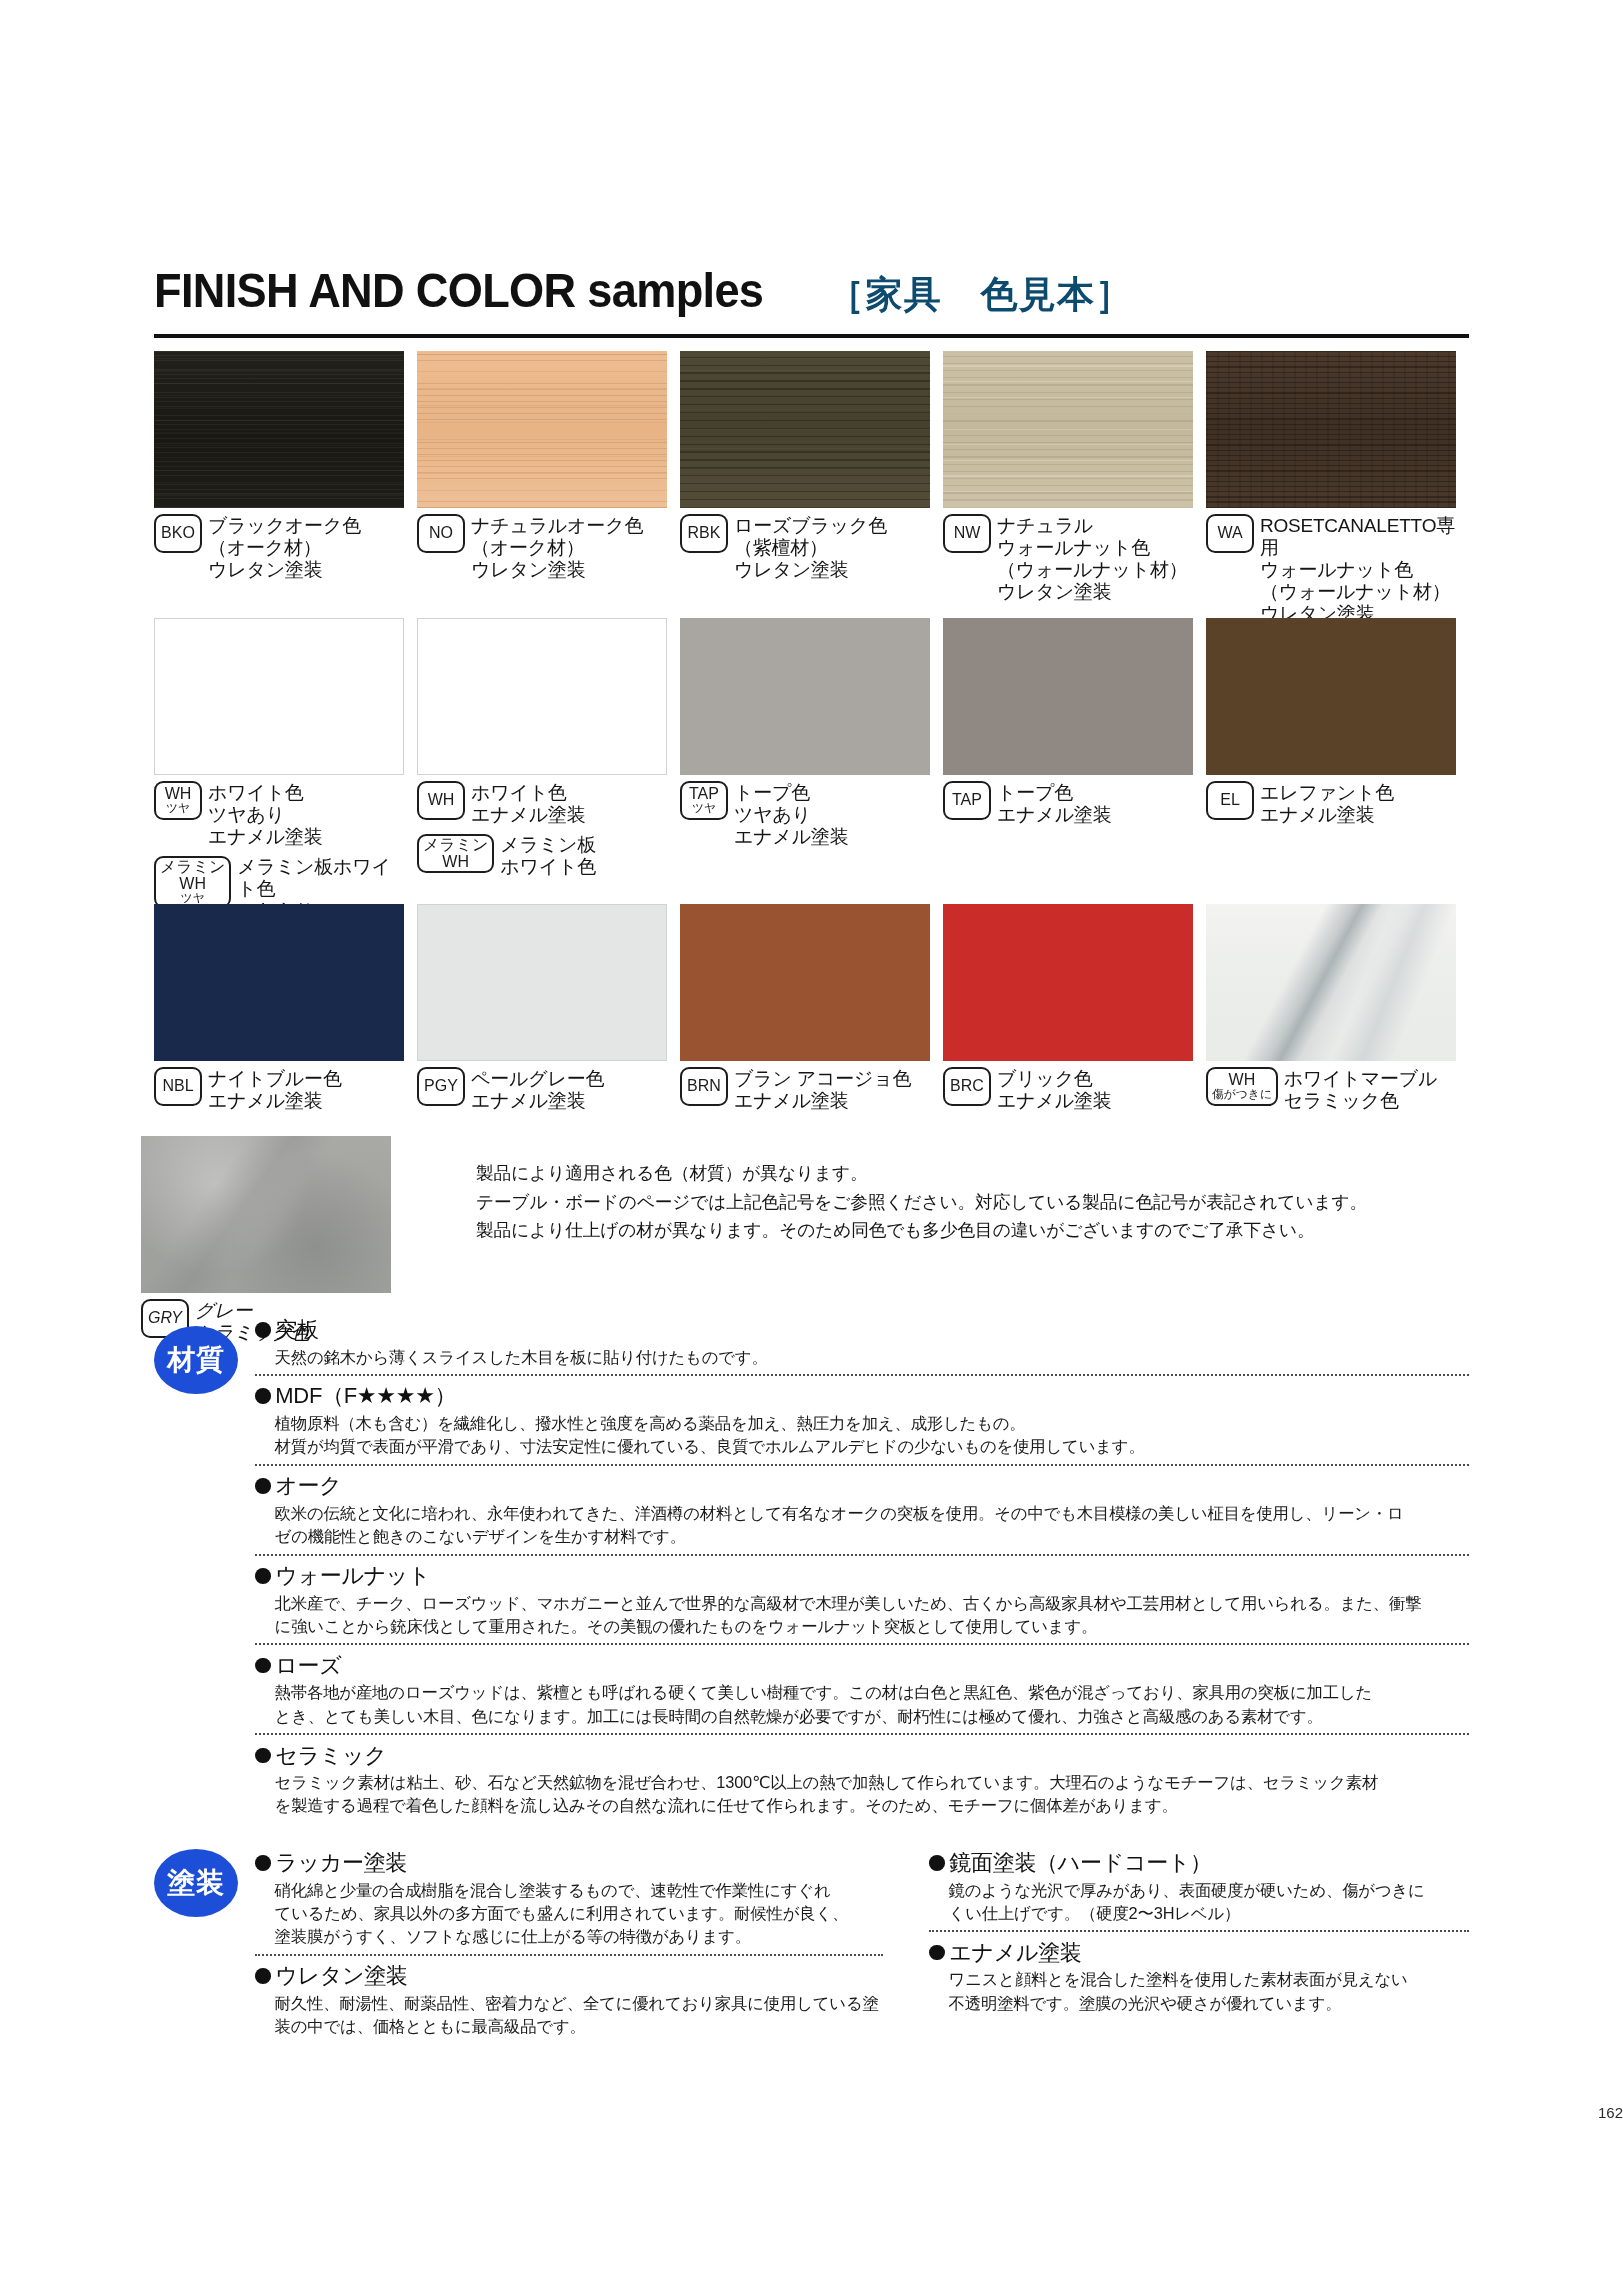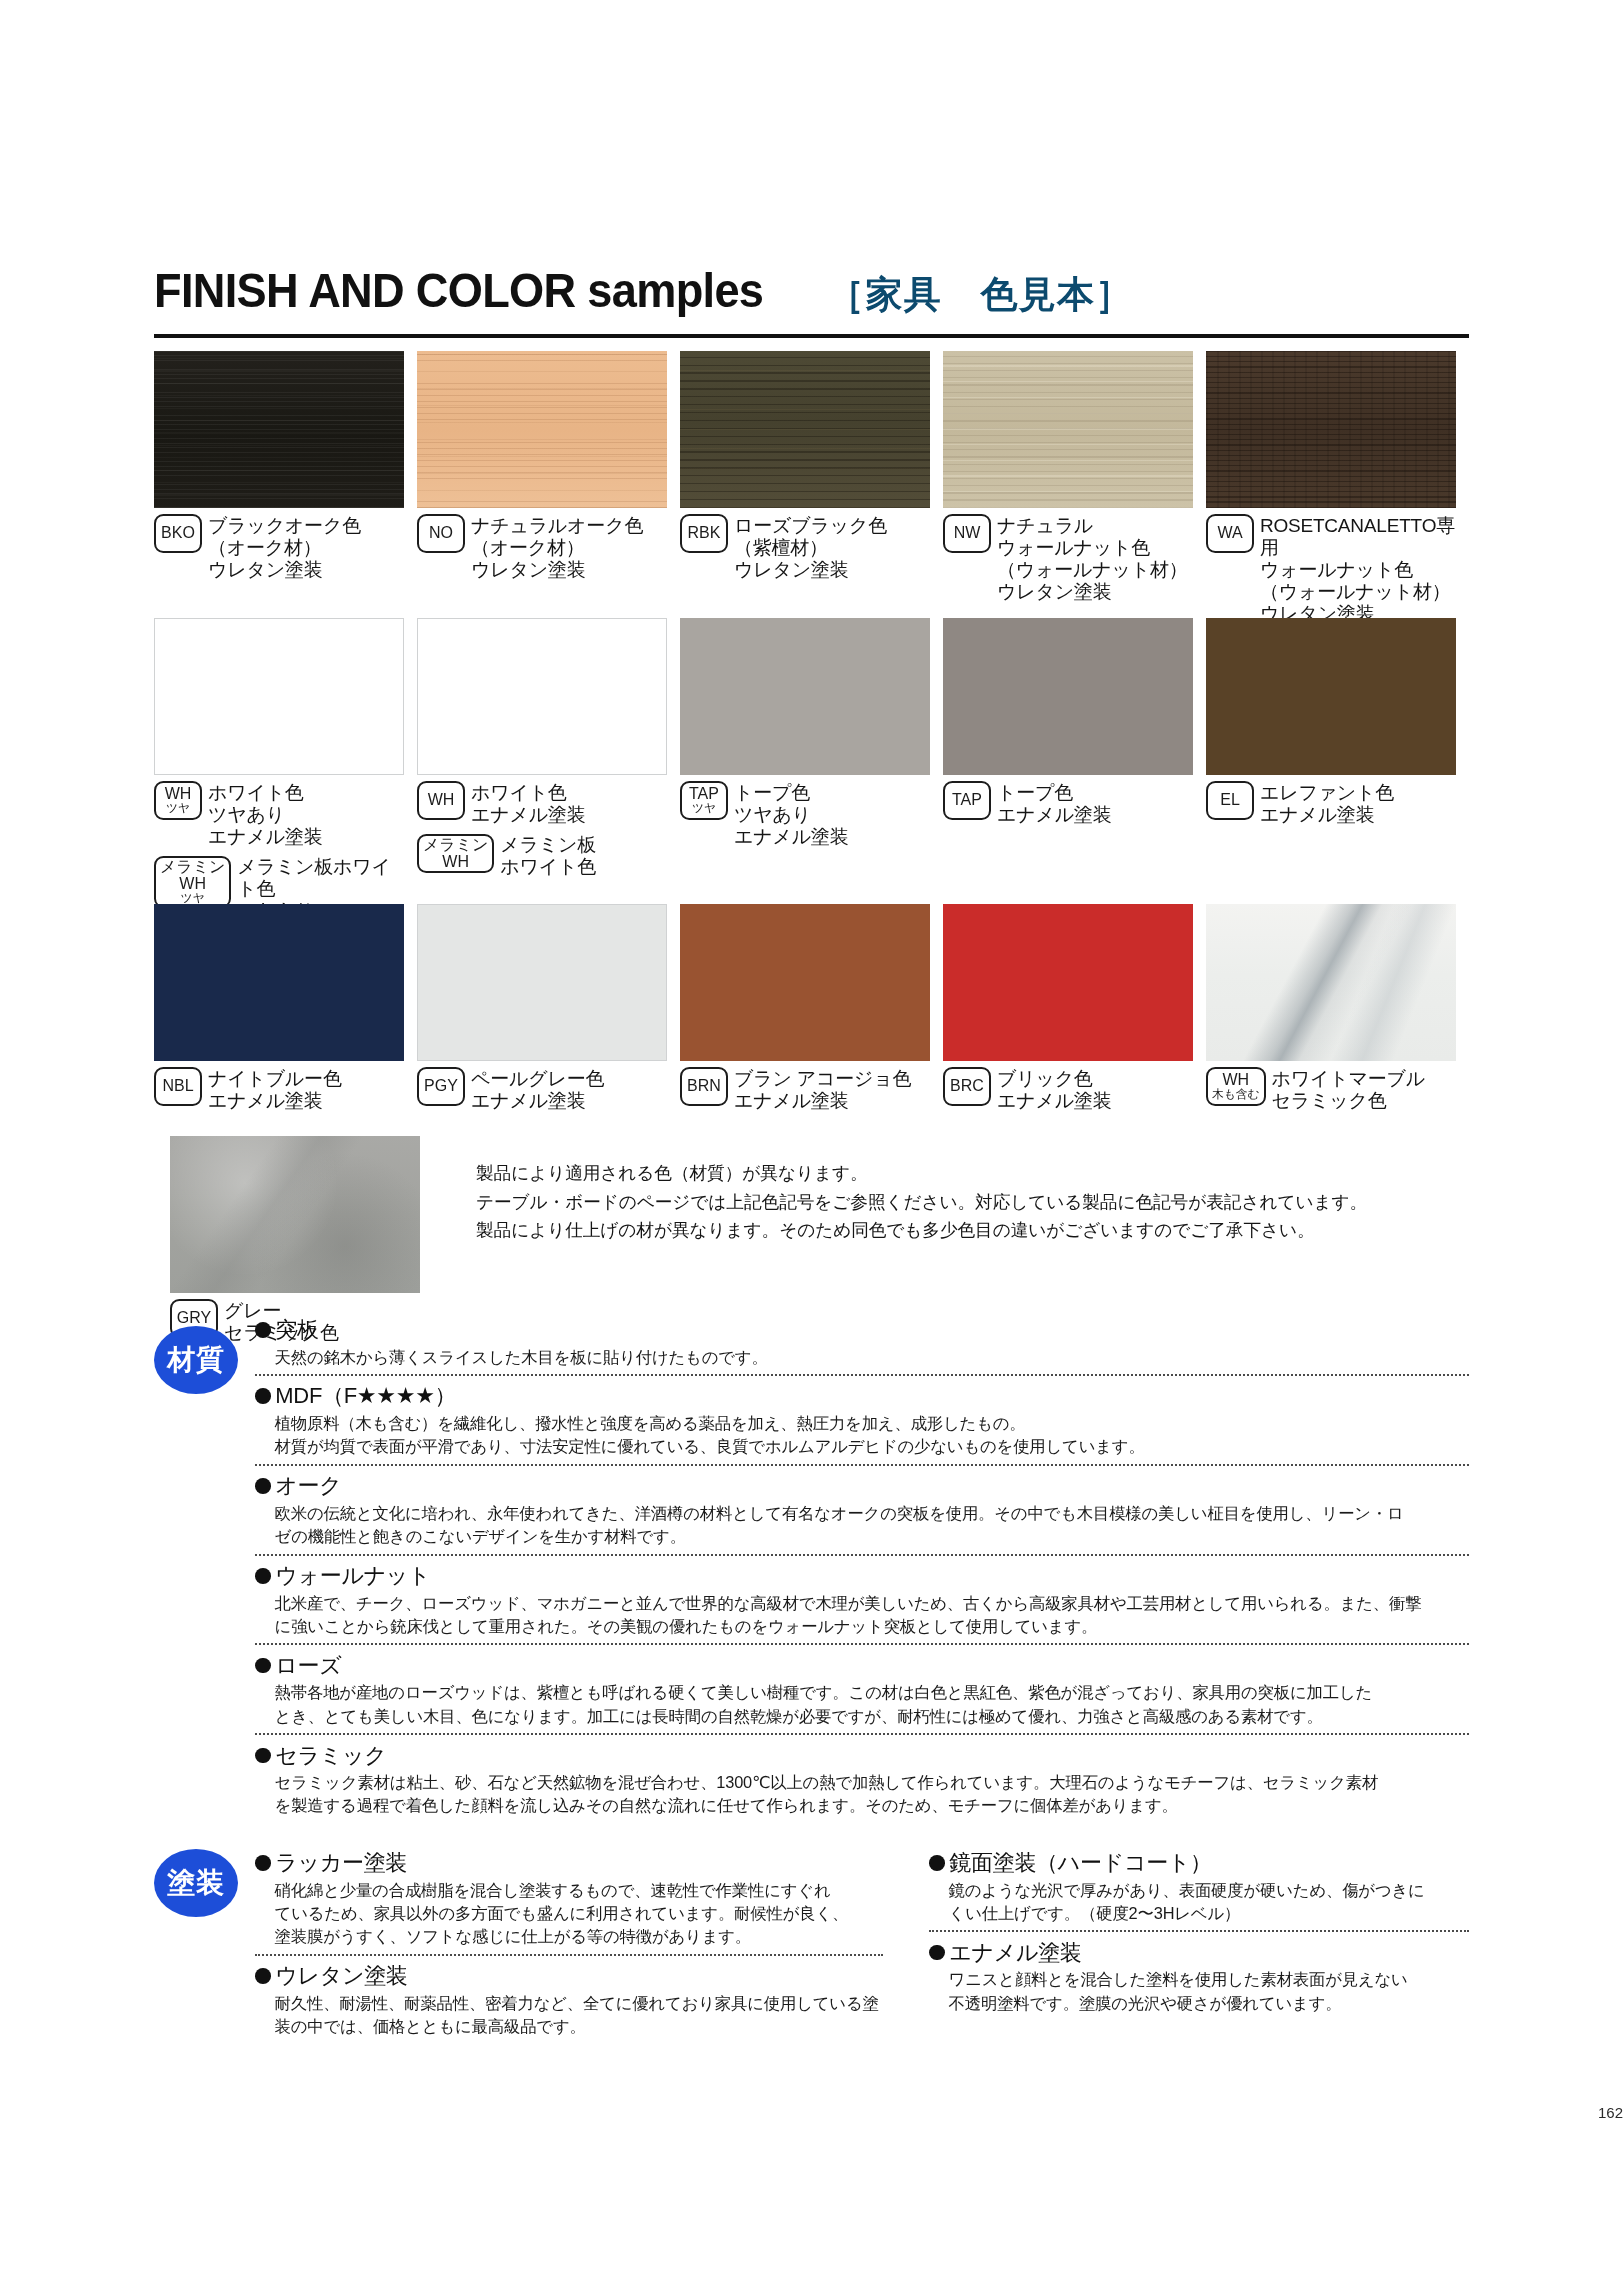"木も含む" span.c-sub { text: 木も含む -> 傷がつきに }
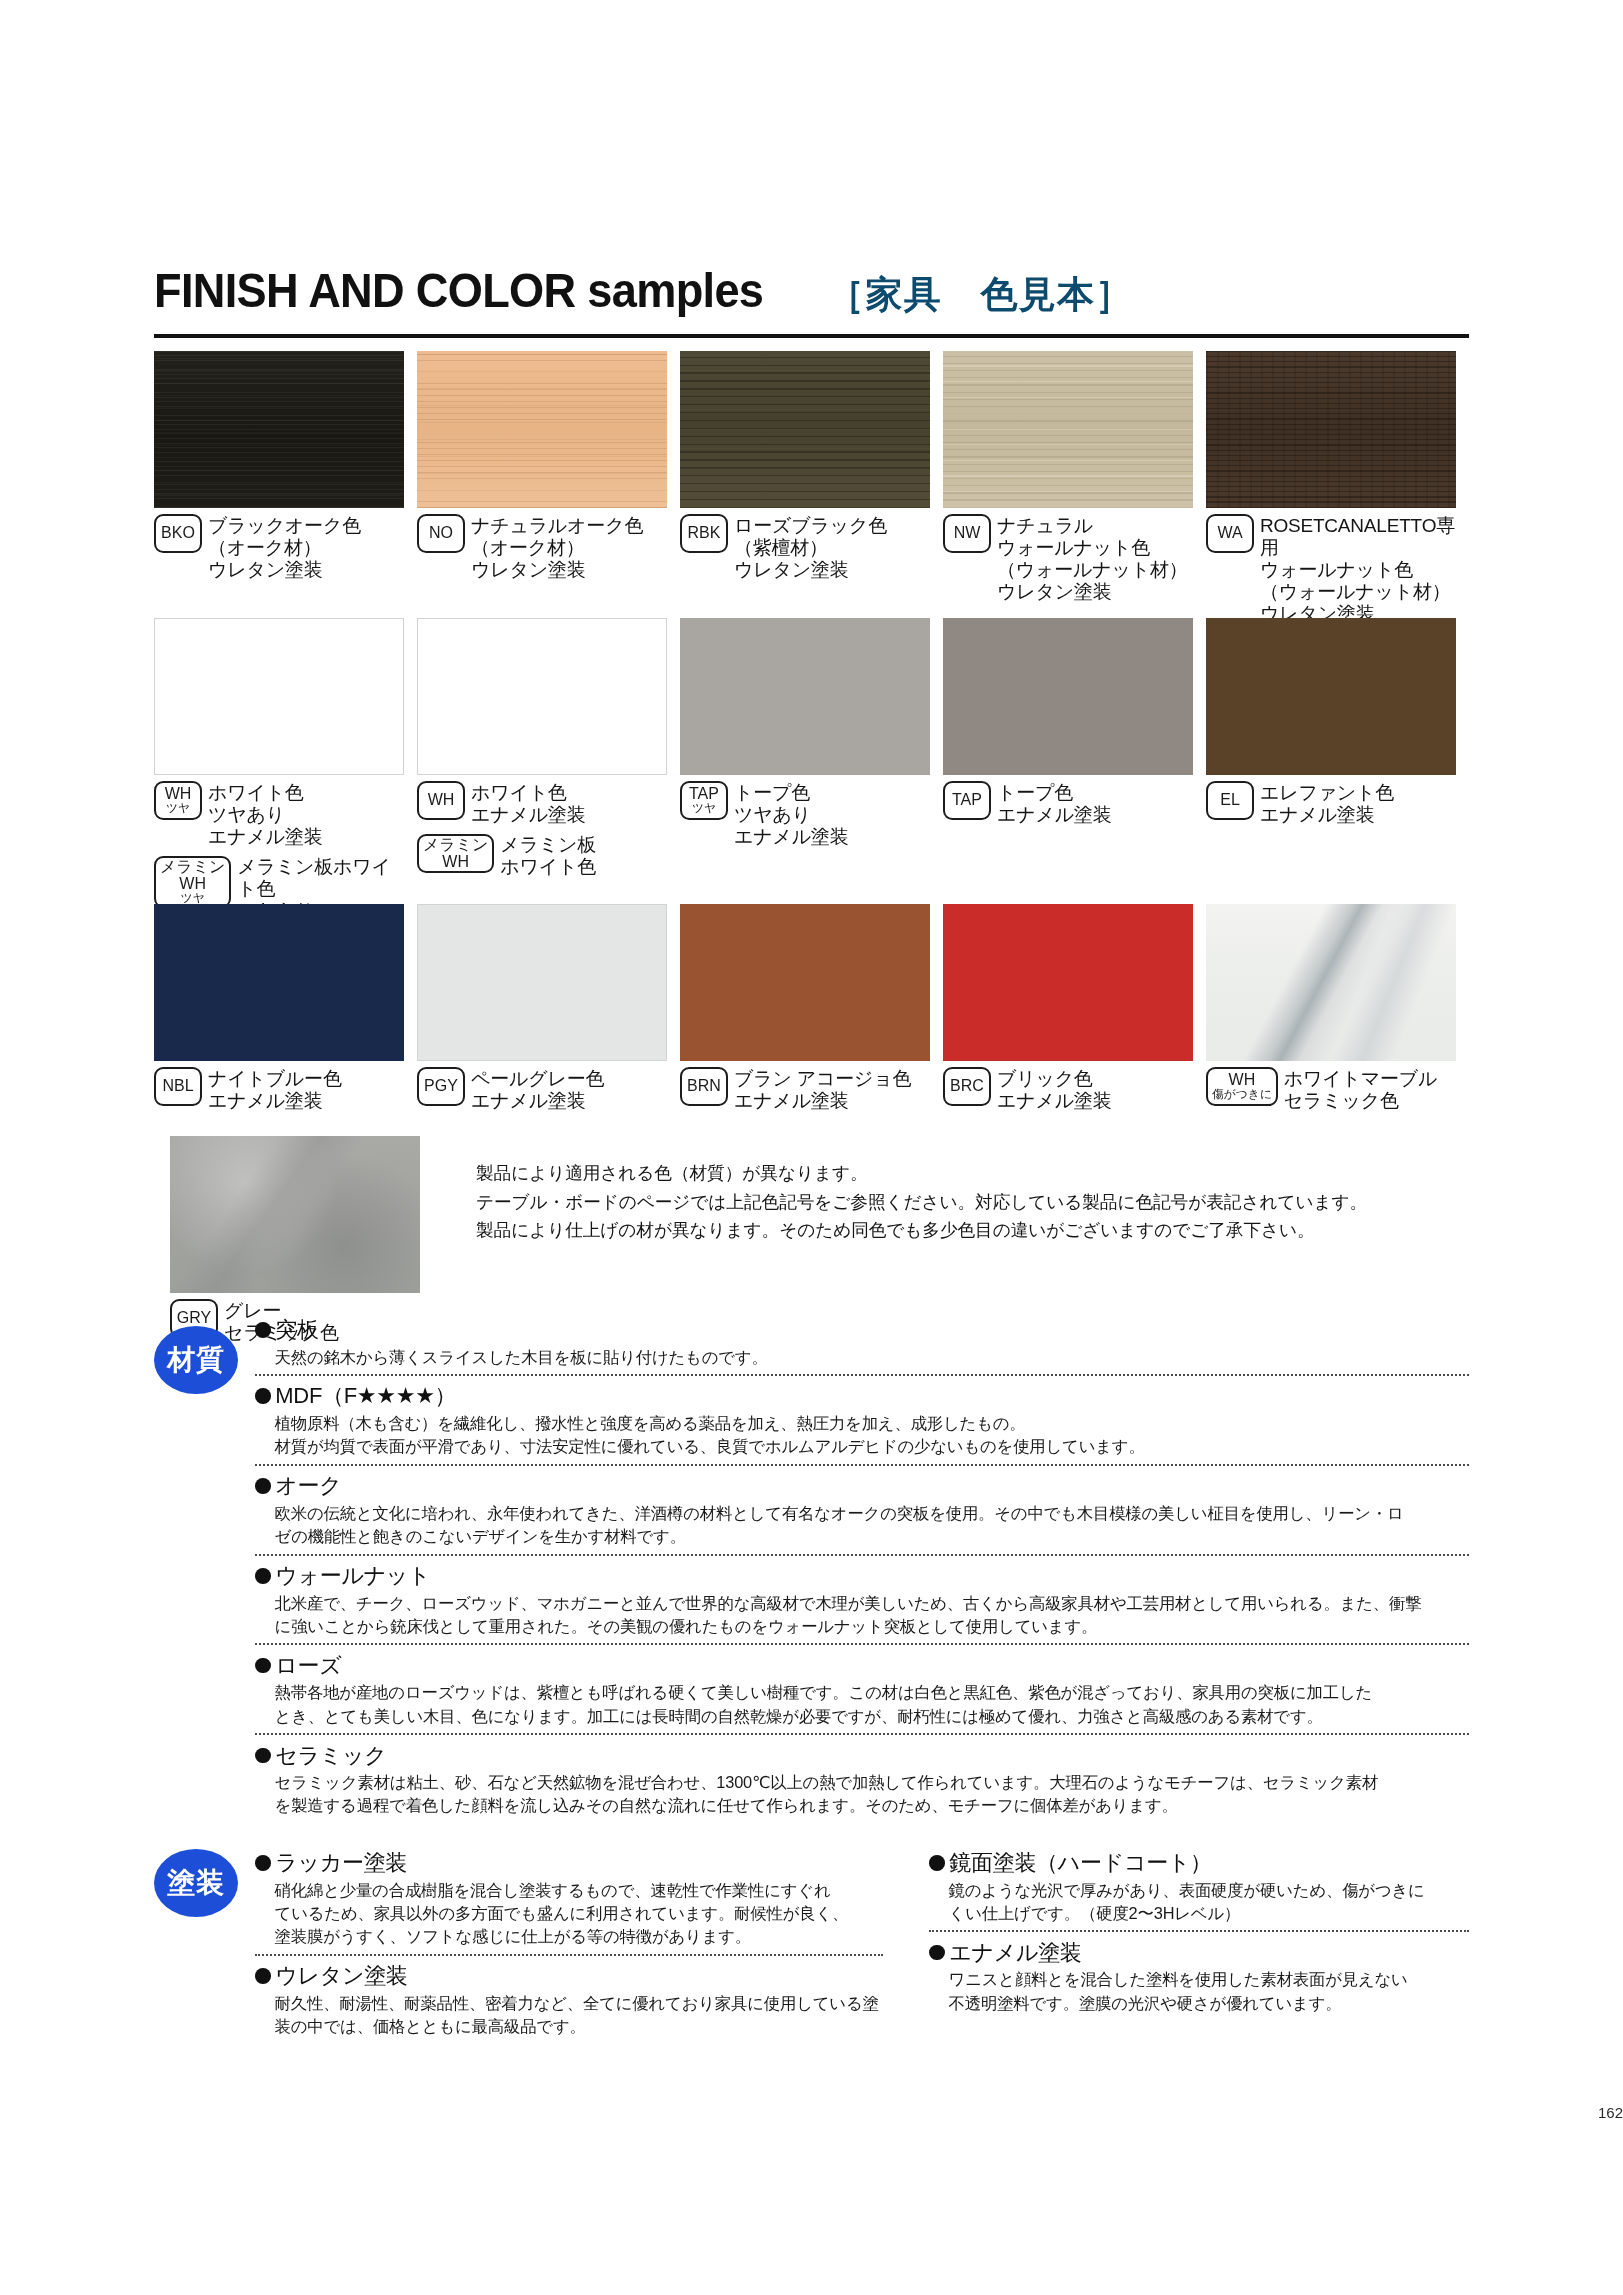"GRY" #row4 { font-style: none -> italic; left: 170px -> 141px }
